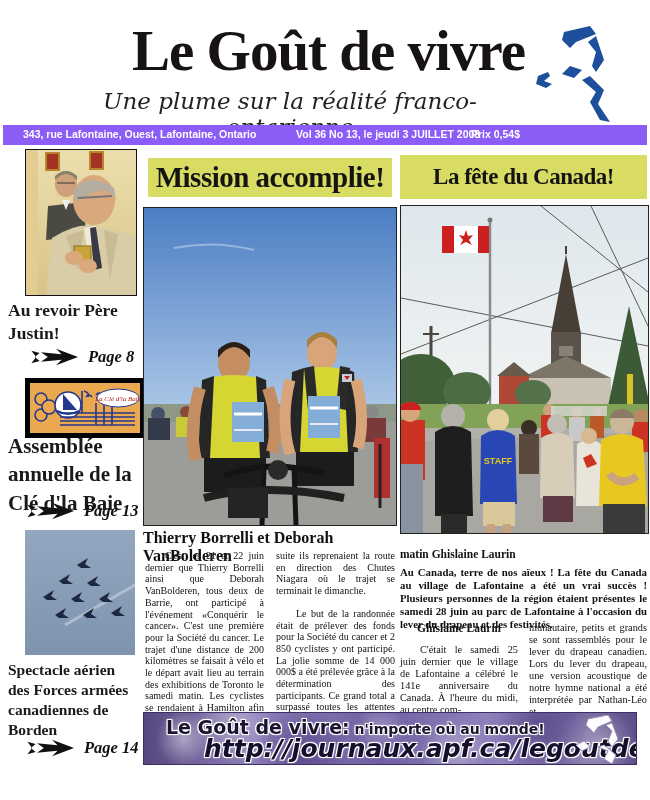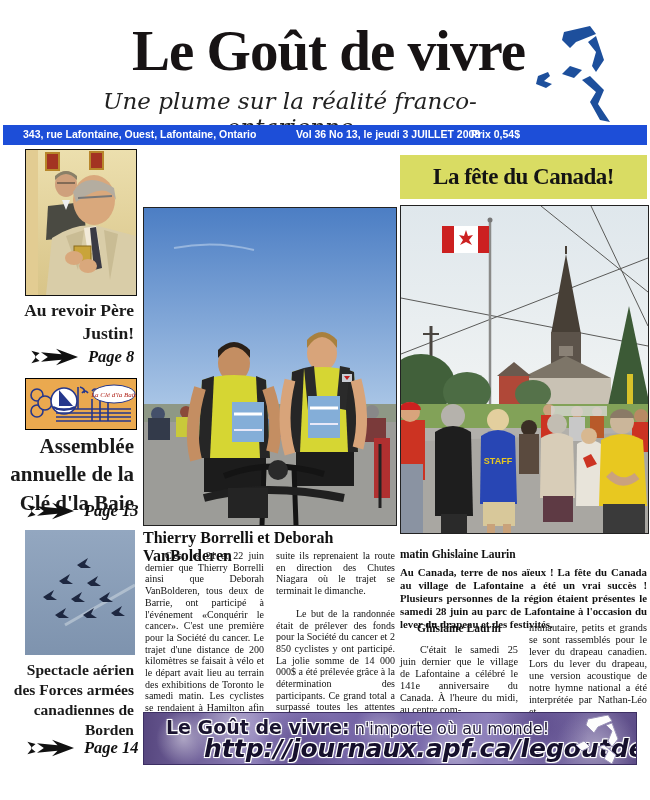"343, rue Lafontaine, Ouest, Lafontaine," .infobar { background: #1d4ed8 -> #8b5cf6 }
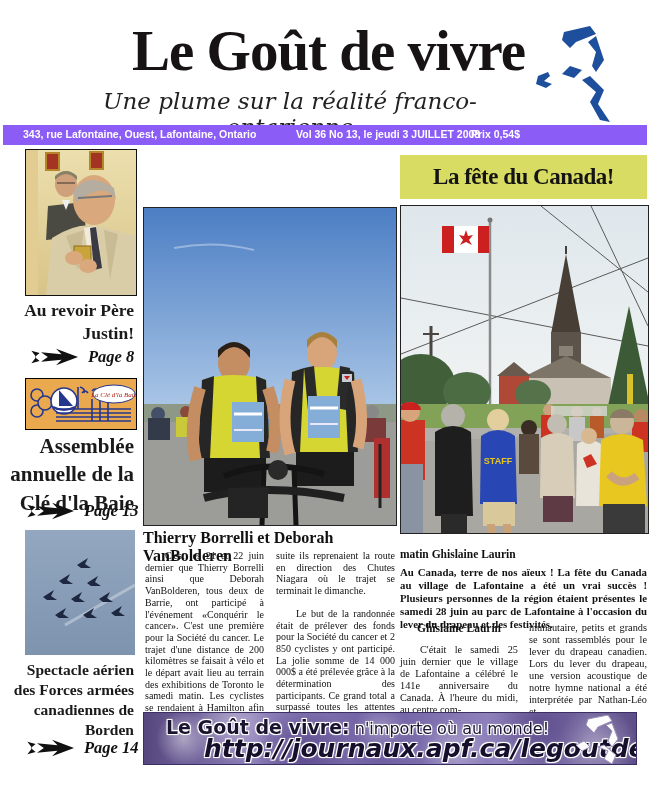"Mission accomplie!" div.headline-box { html: none -> <div> <h1>Mission accomplie!</h1> </div> }
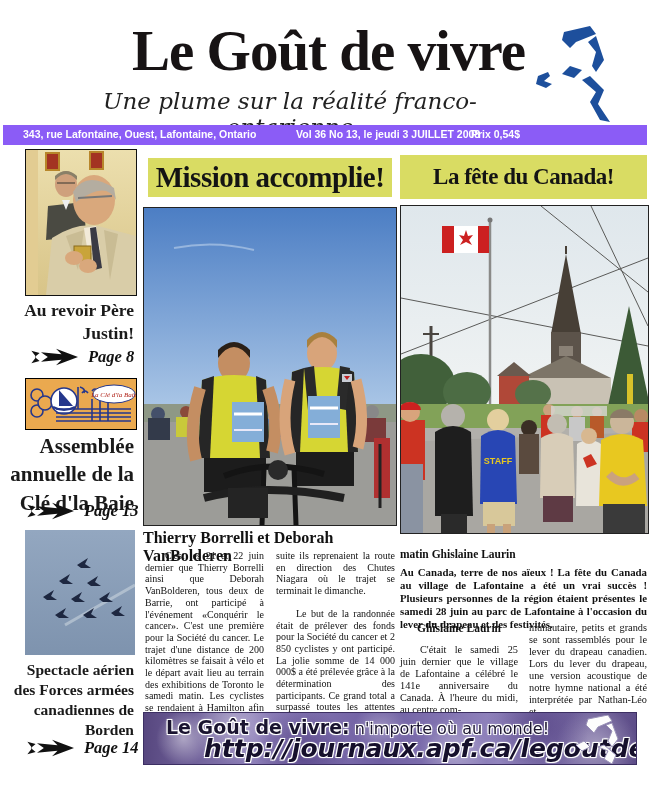"Au revoir Père Justin!" .side-head { text-align: right -> left }
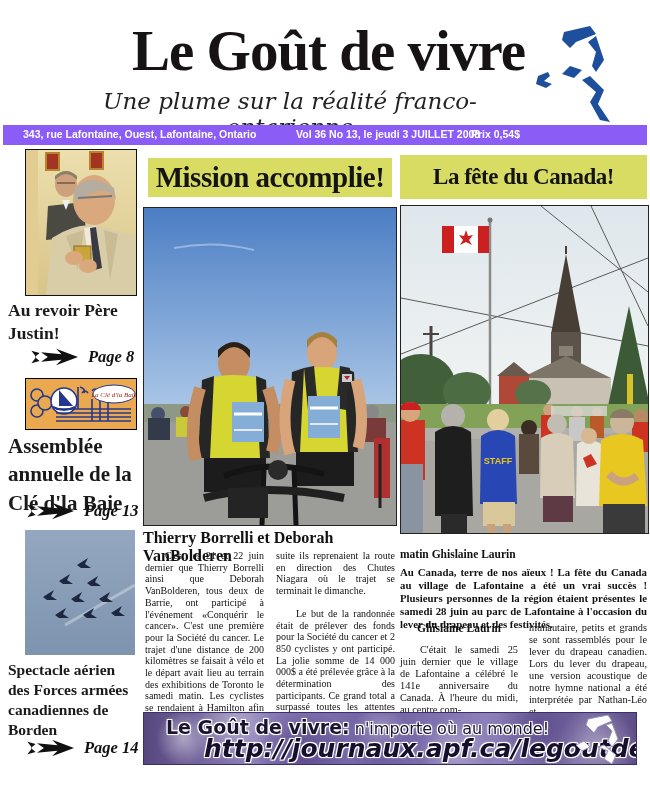"La Clé d'la Baie" div.side-photo { border: 1px solid #000000 -> 5px solid #000000 }
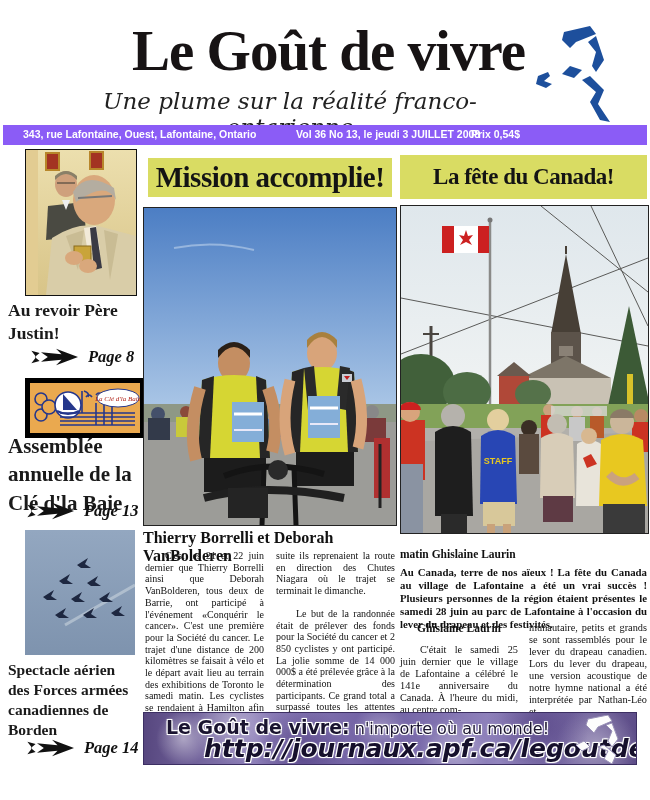"n'importe où au monde!" .banner-rest { font-size: 16px -> 14px; font-weight: normal -> bold }
